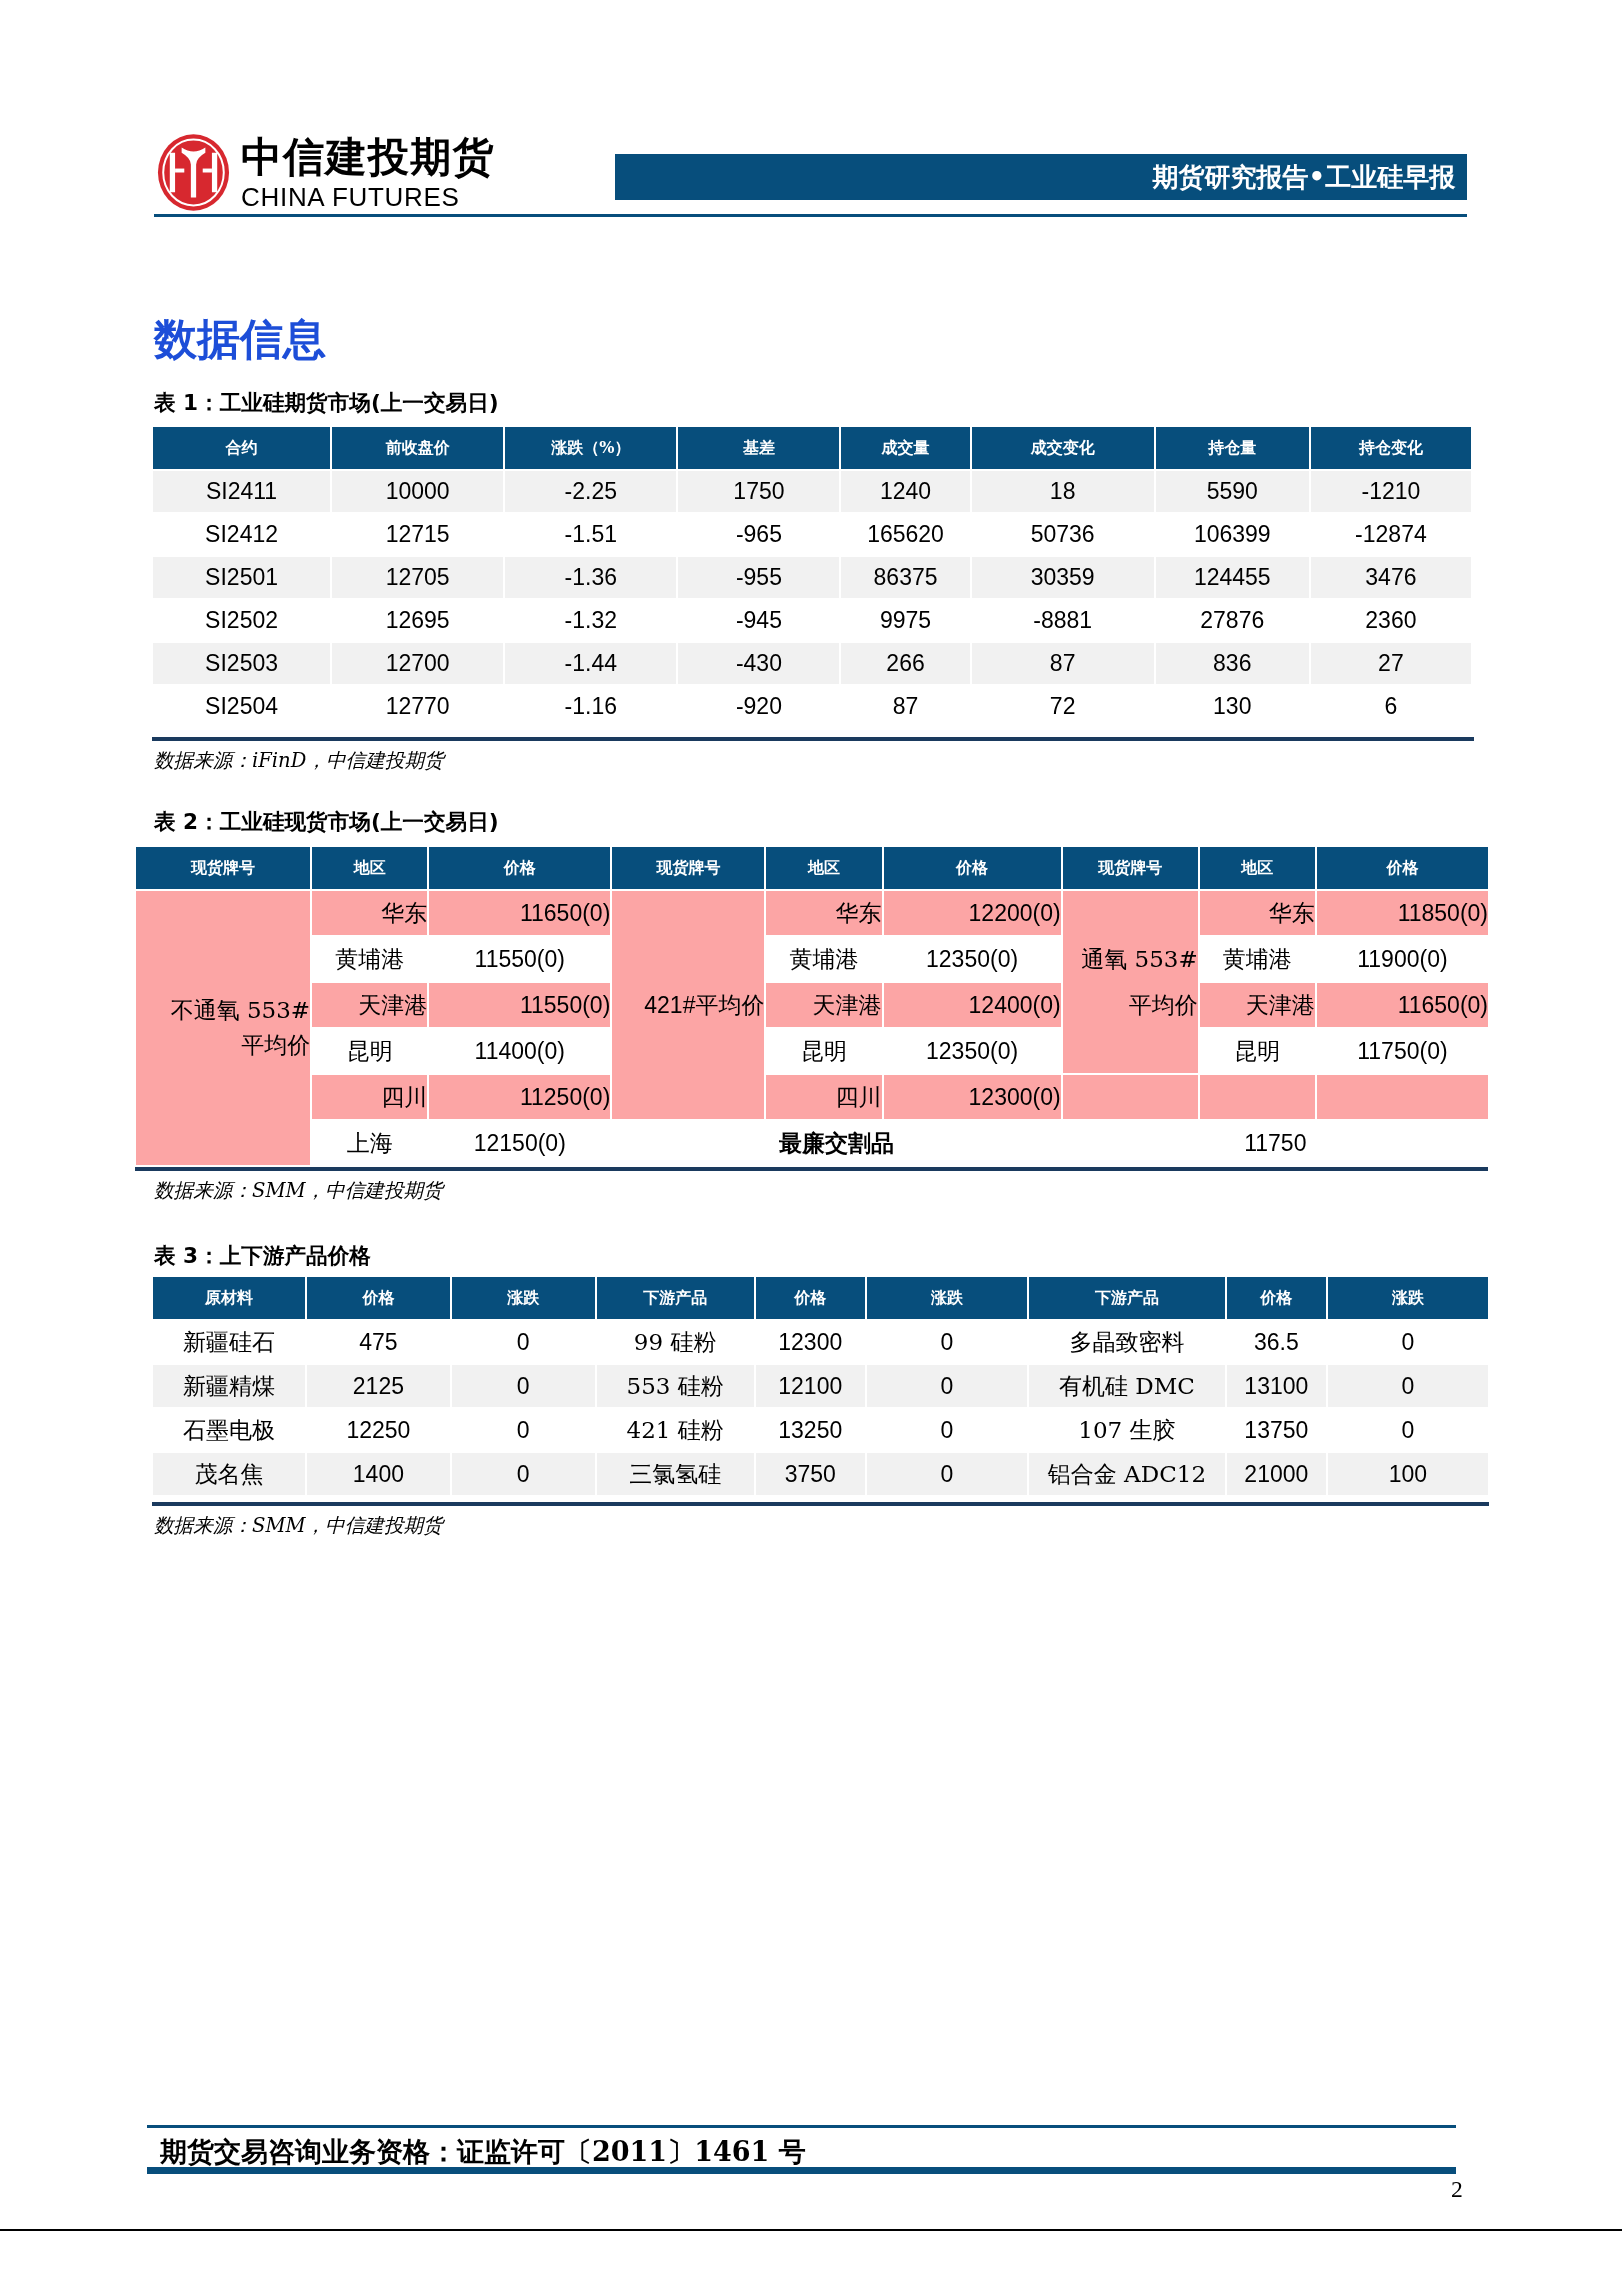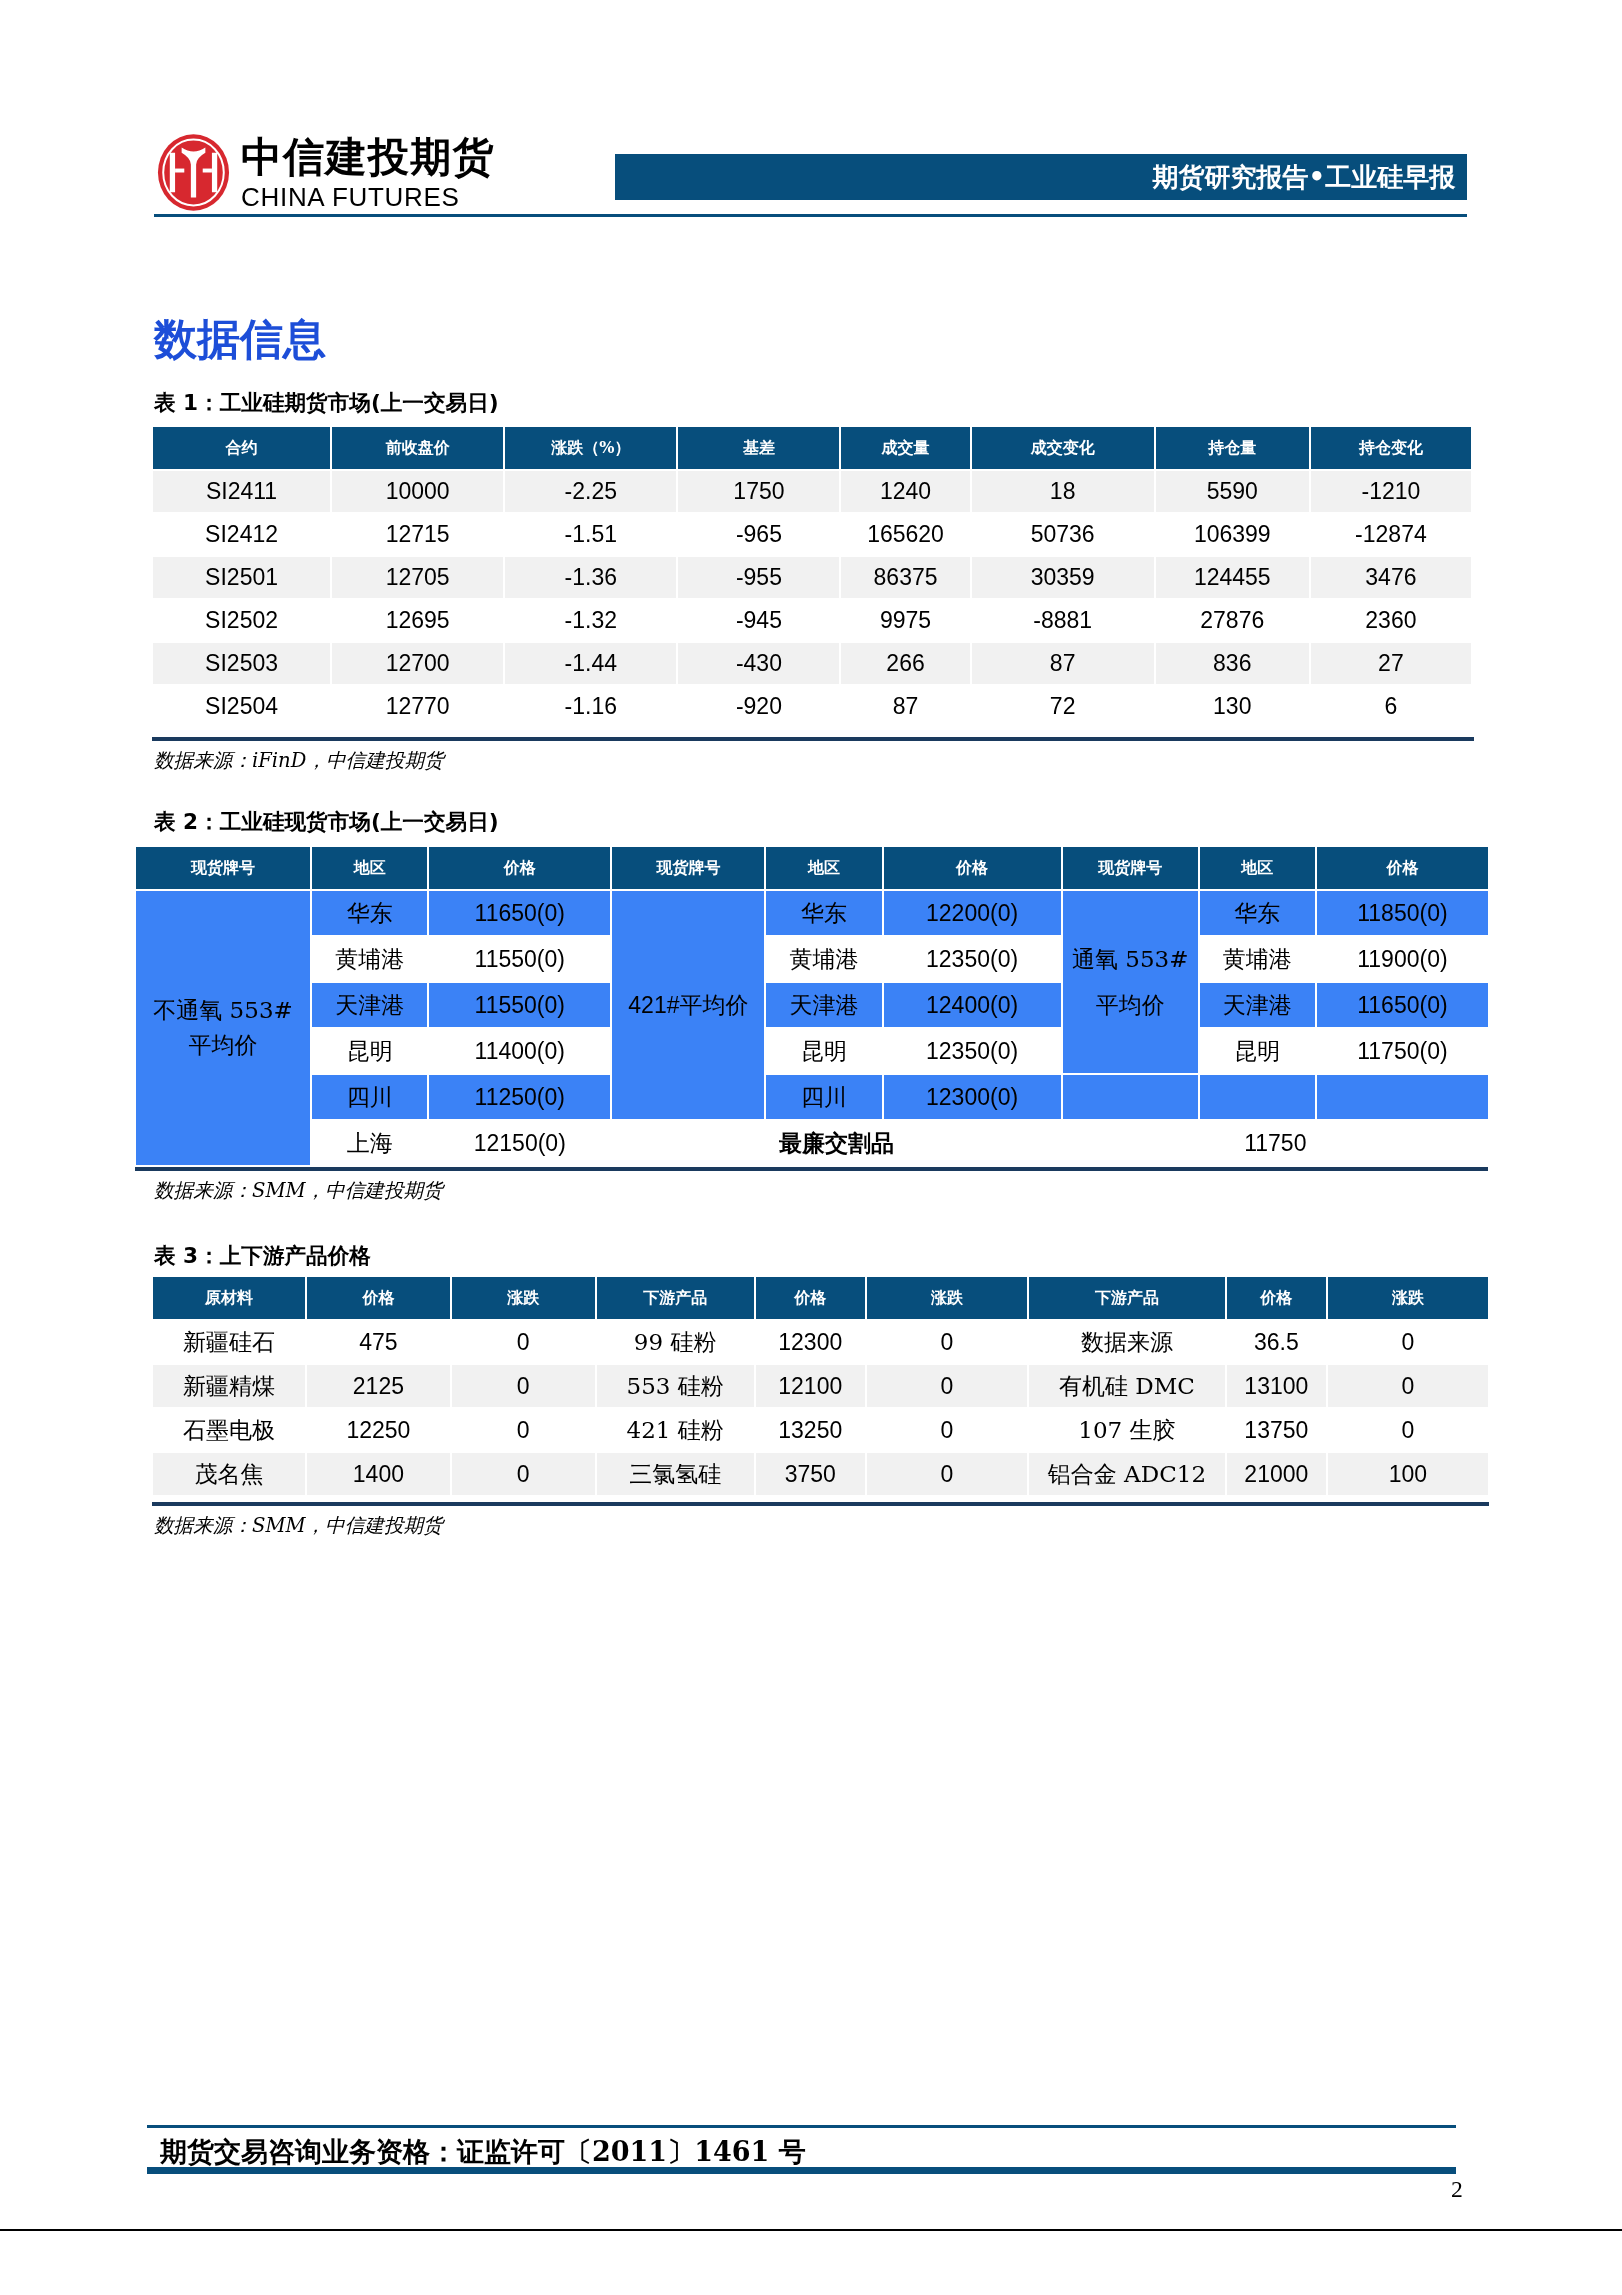"华东" #t2 td.g { background: #3b82f6 -> #fca5a5; text-align: none -> right }
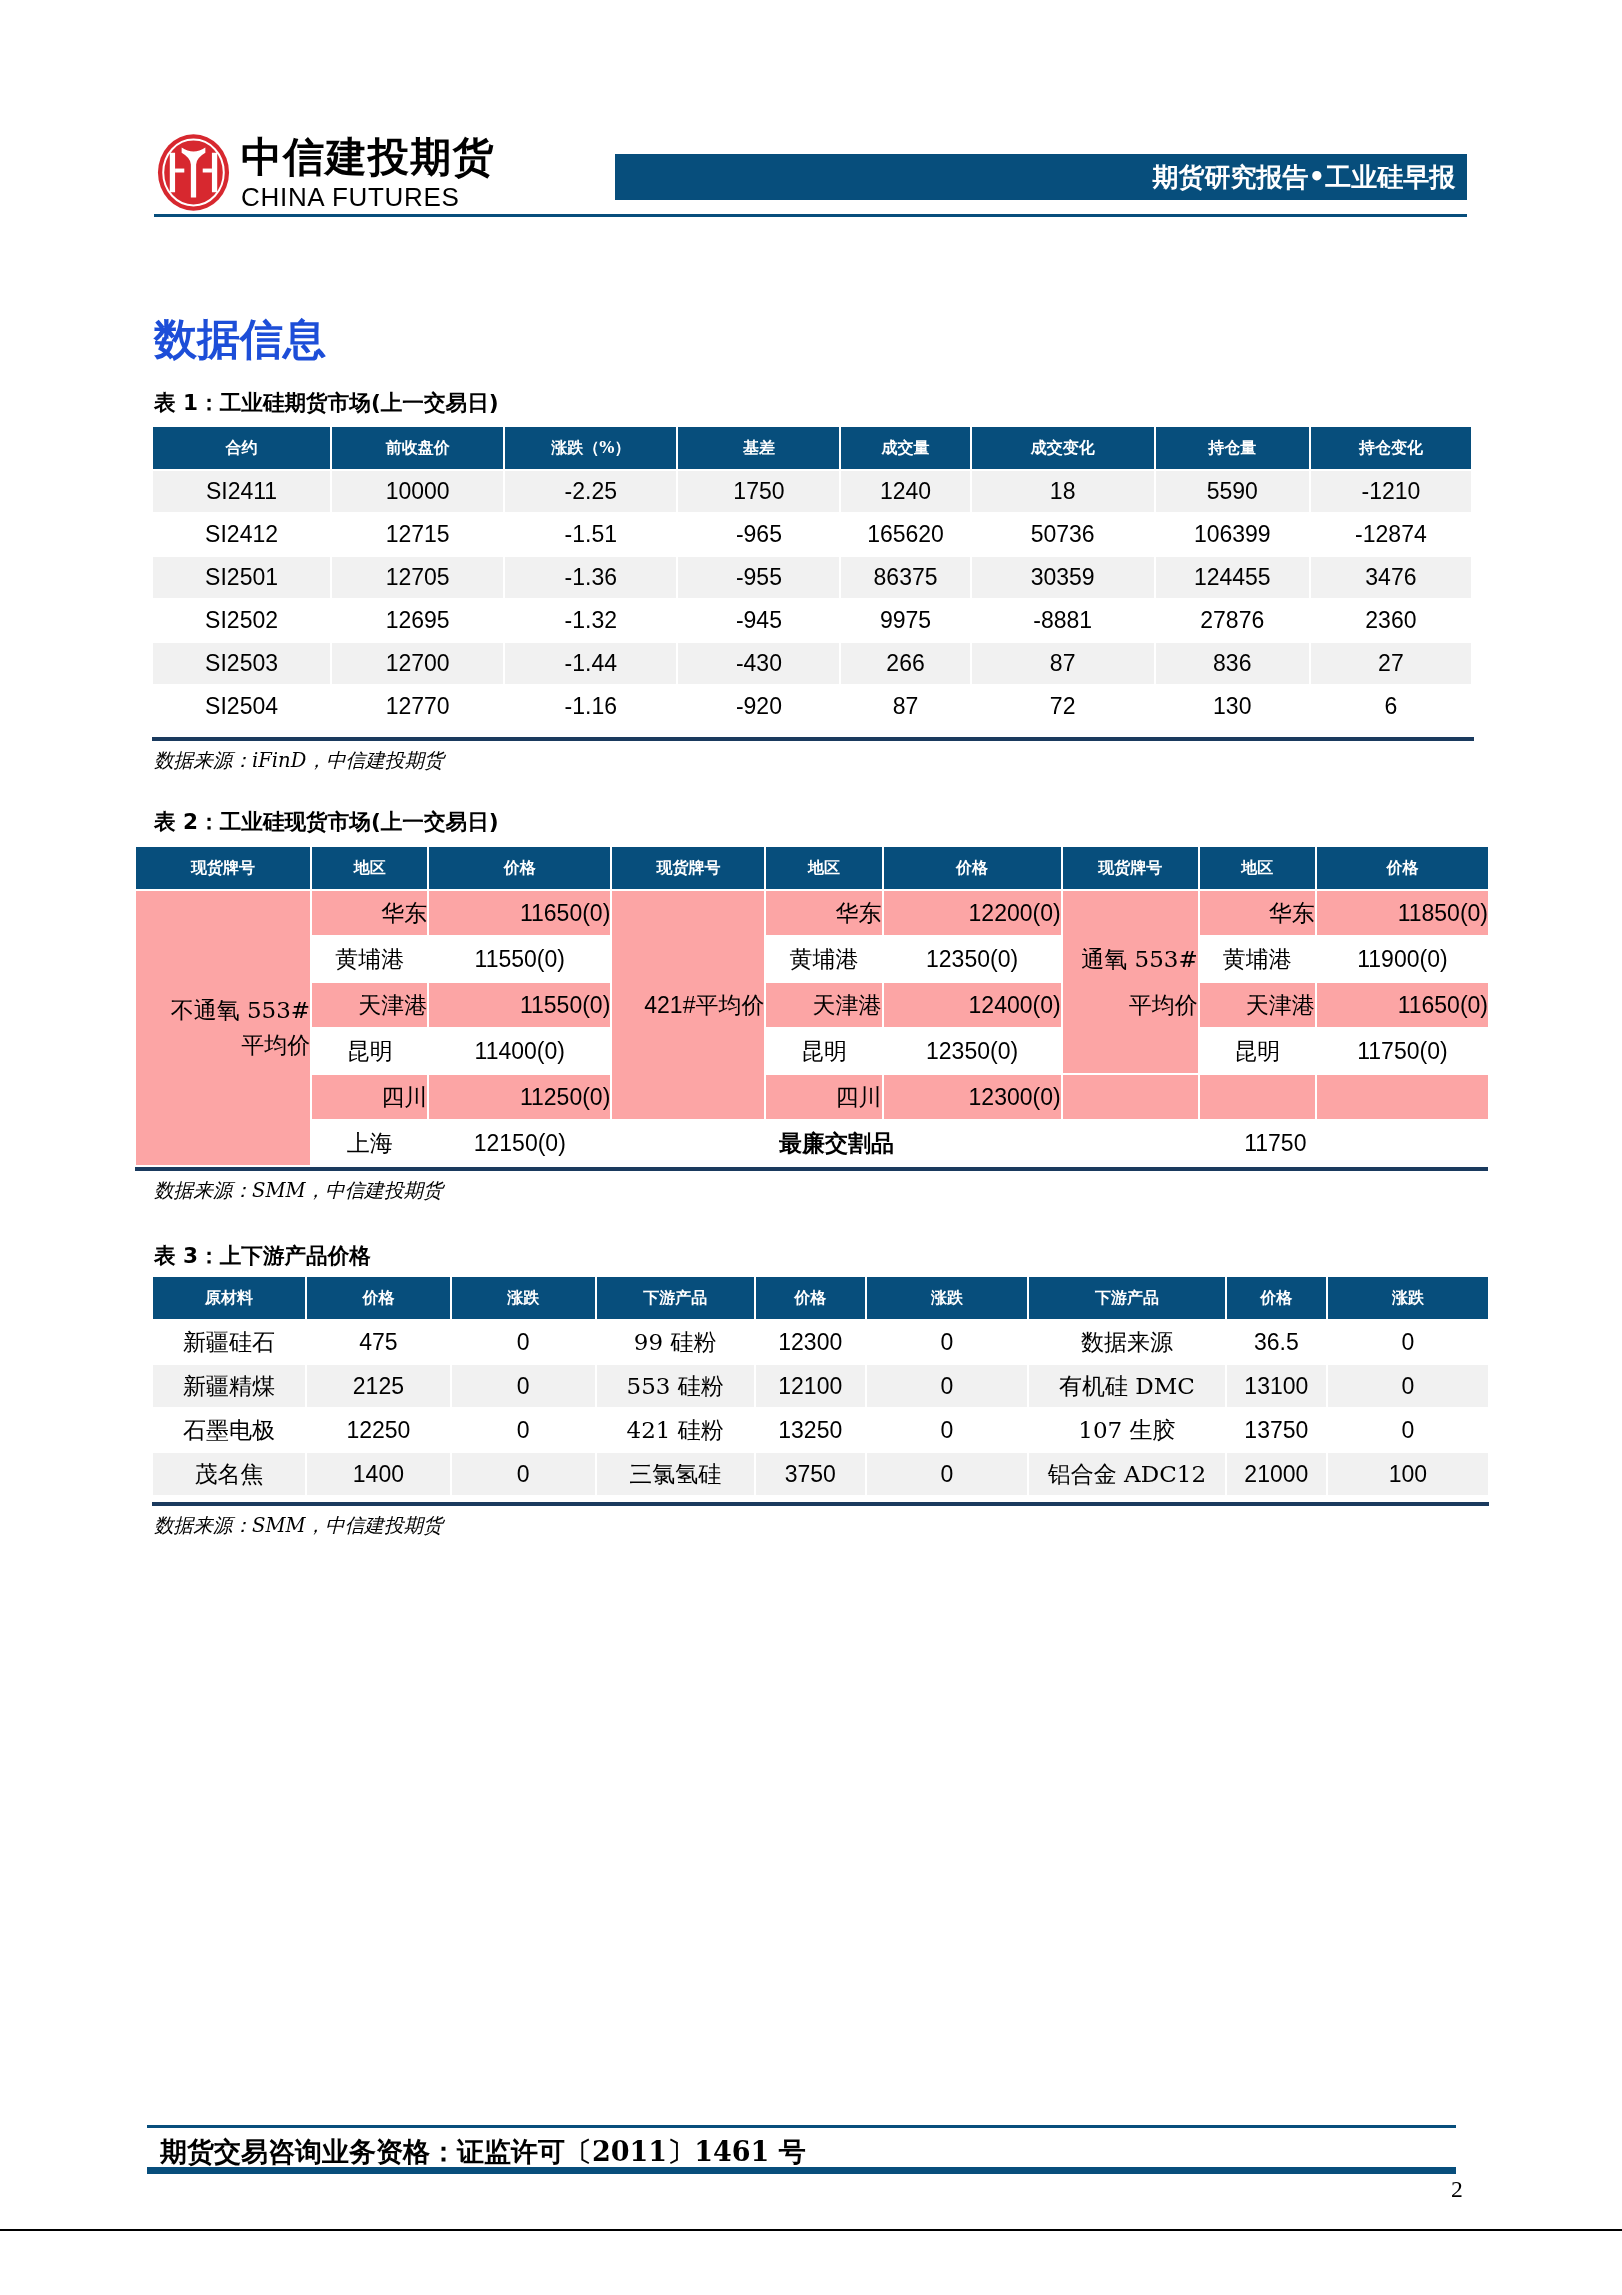"数据来源" td.cn { text: 数据来源 -> 多晶致密料 }
